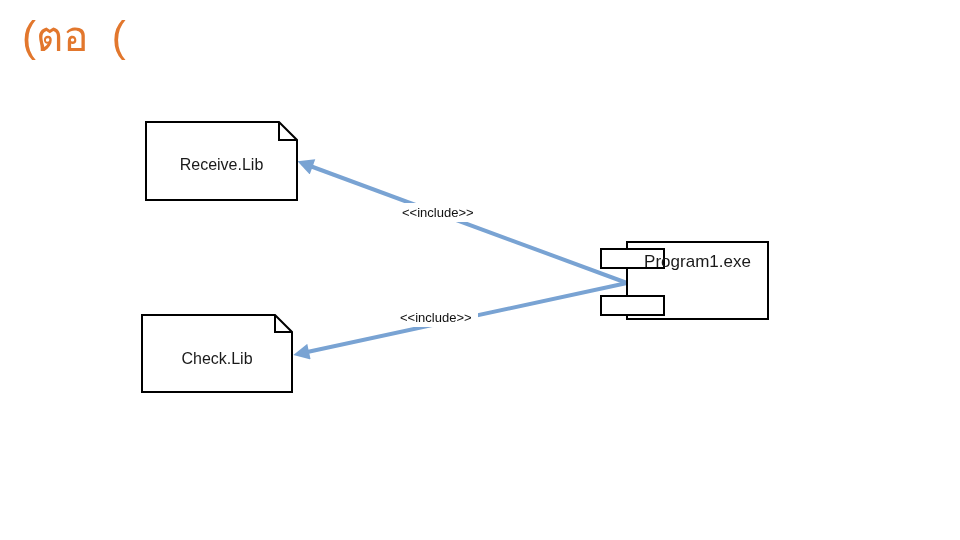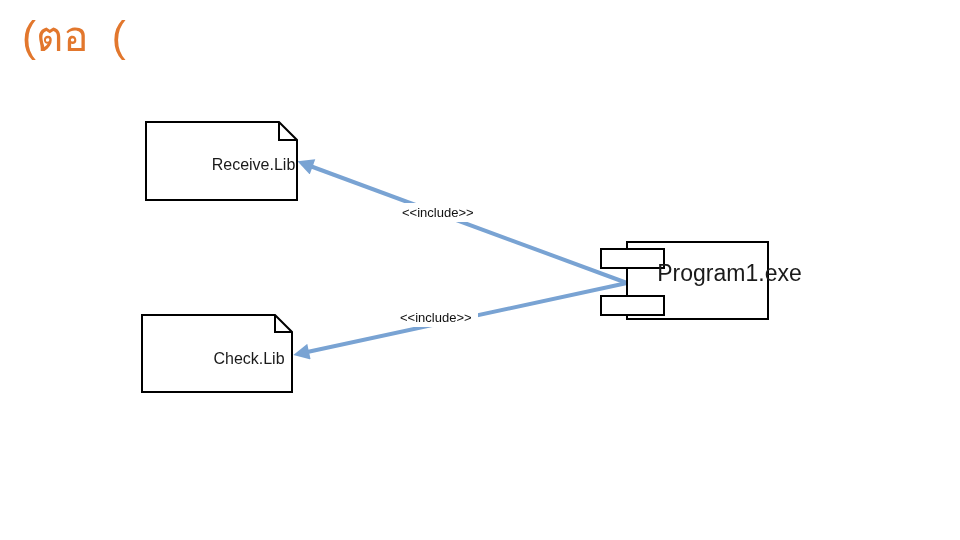"Receive.Lib" .node-label { margin-left: 32px -> none }
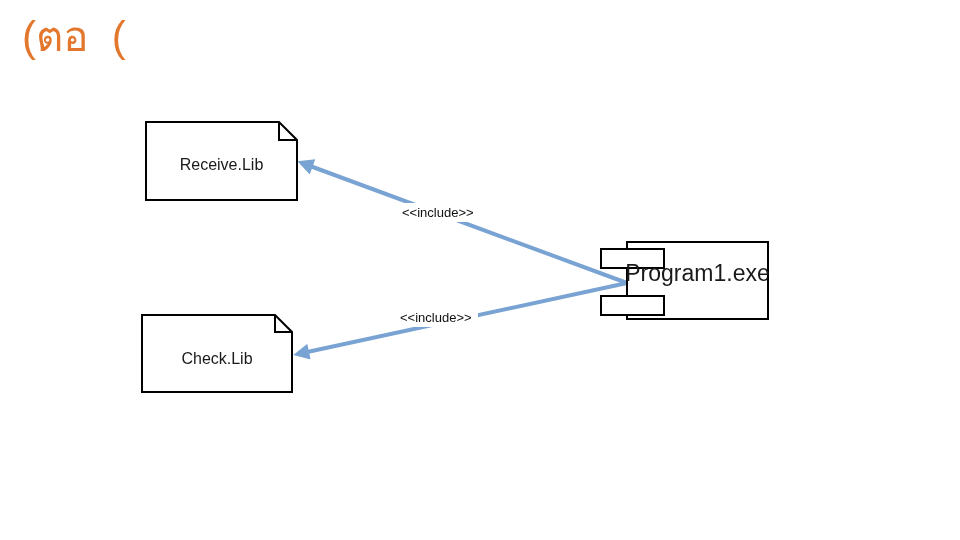"Program1.exe" .node-label.program { font-size: 23px -> 17px; top: 242px -> 230px }
